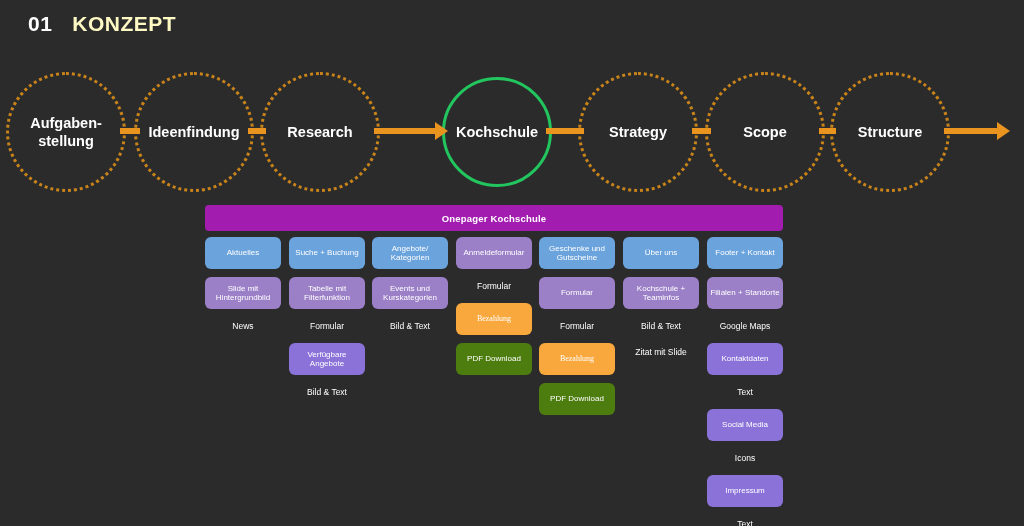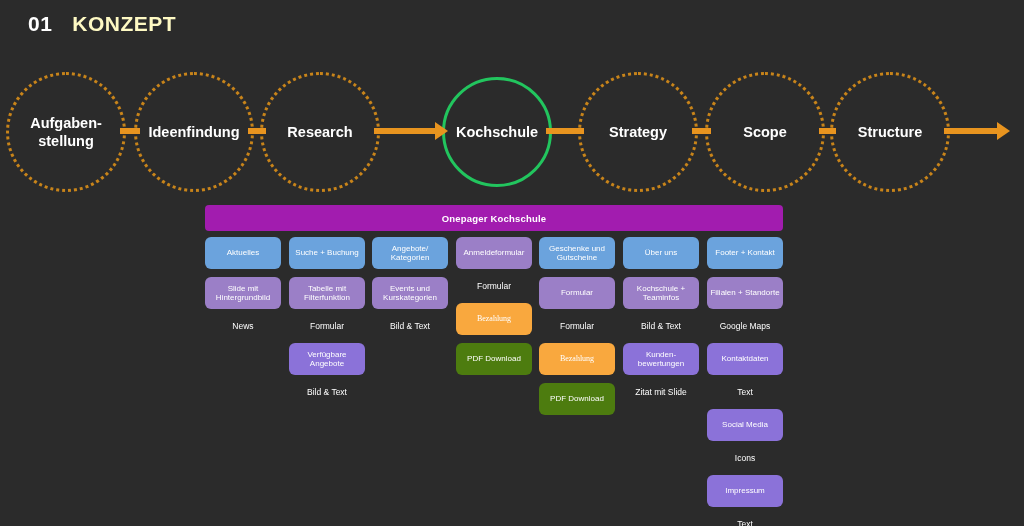"Kunden- bewertungen" div.cell { html: <div> <span>Kunden- bewertungen</span> </div> -> none }
